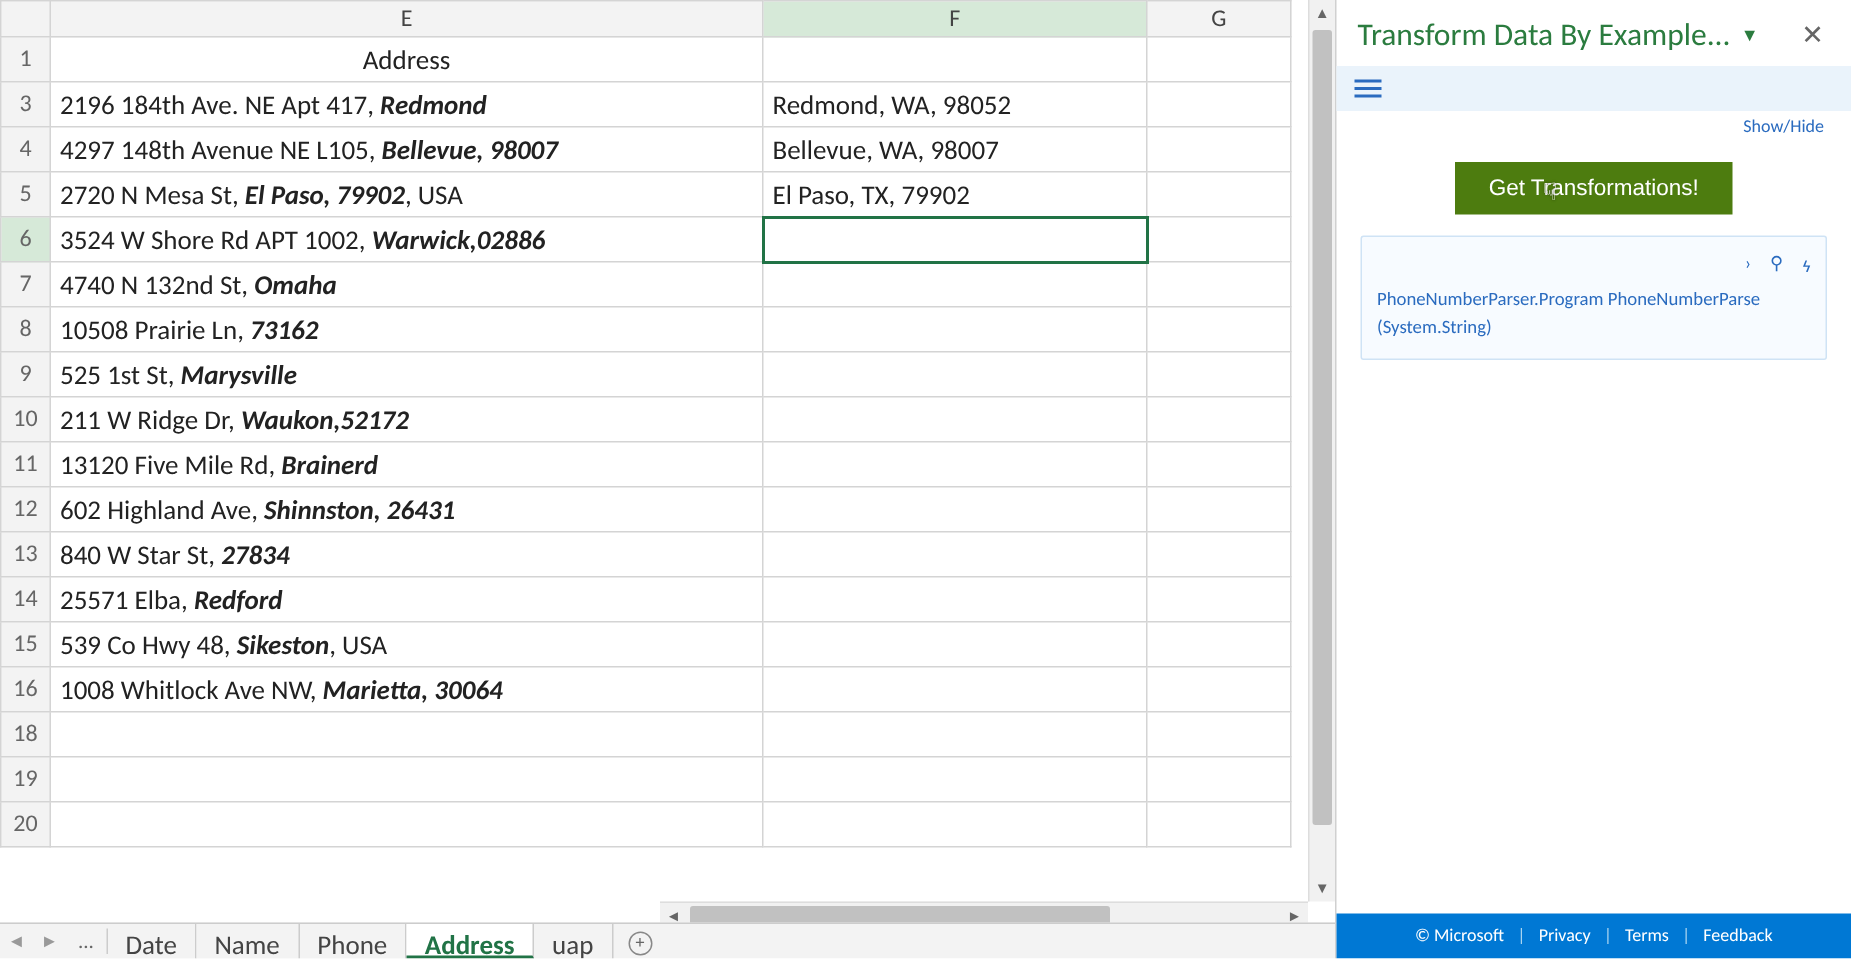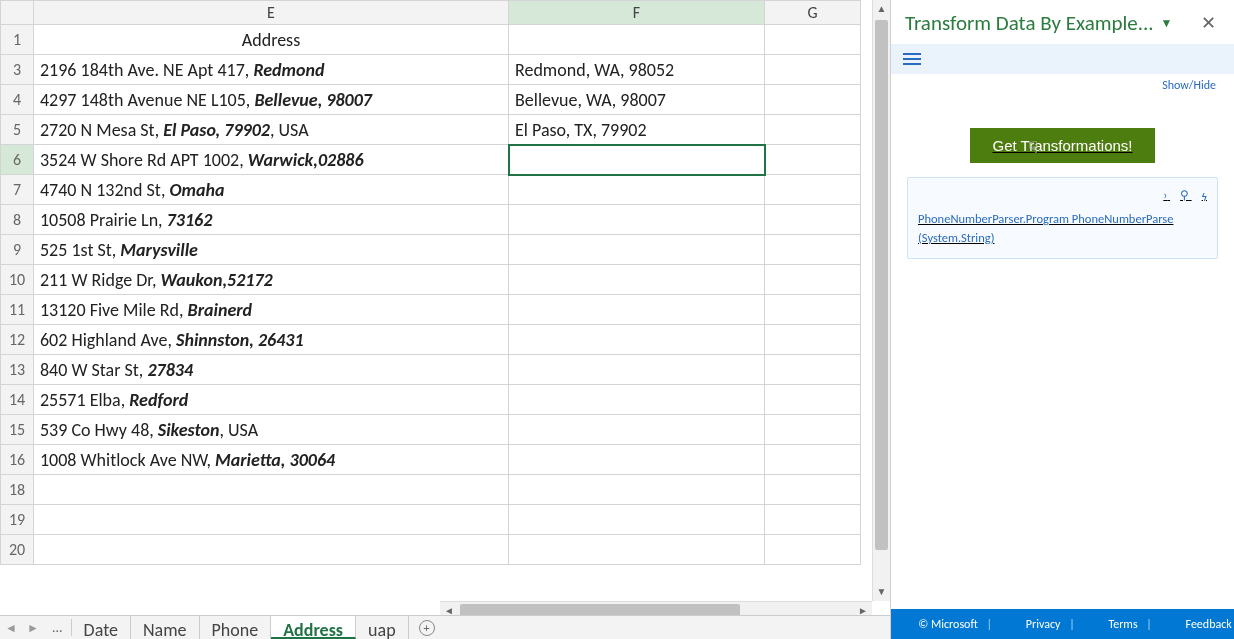"Show/Hide" .panel-body { padding: 28px 16px -> 8px 16px; text-decoration: underline -> none }
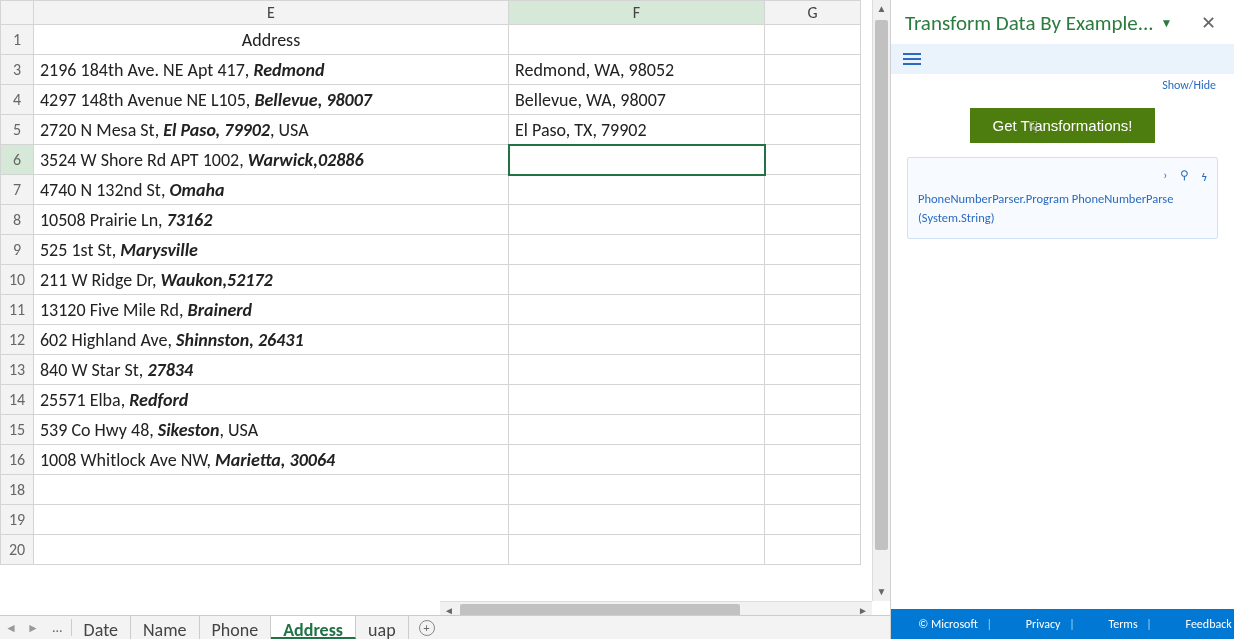"© Microsoft" .panel-footer a { margin-left: 25px -> none }
